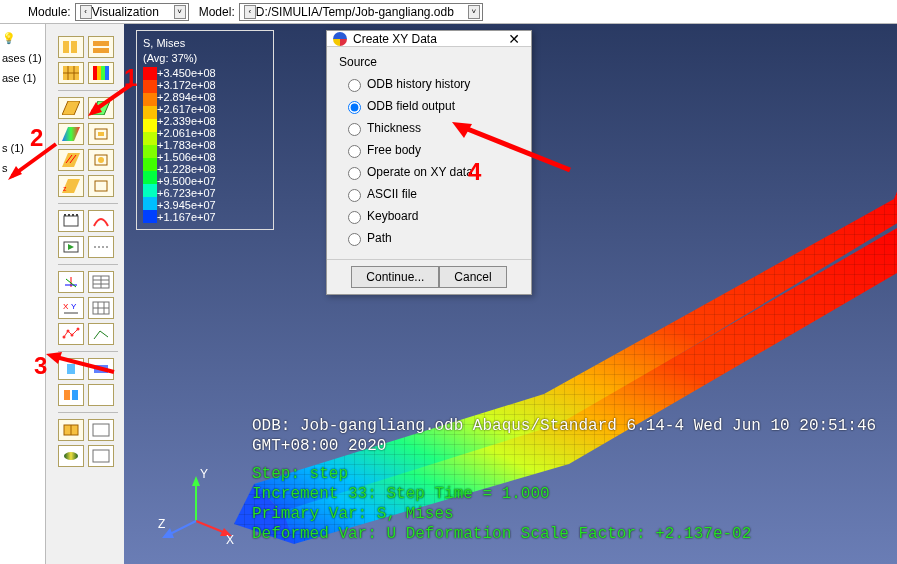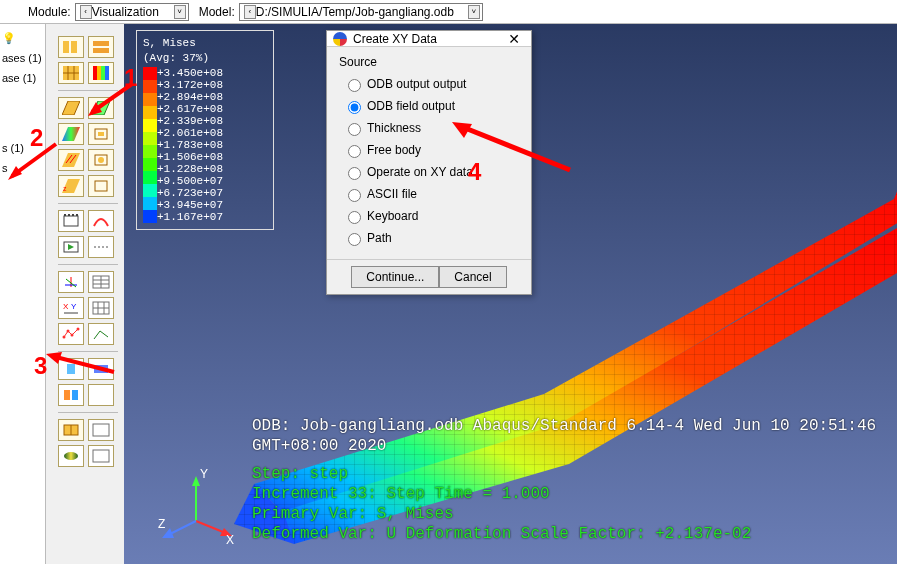"S, Mises" .legend { font-family: Liberation Mono, monospace -> Liberation Sans, sans-serif }
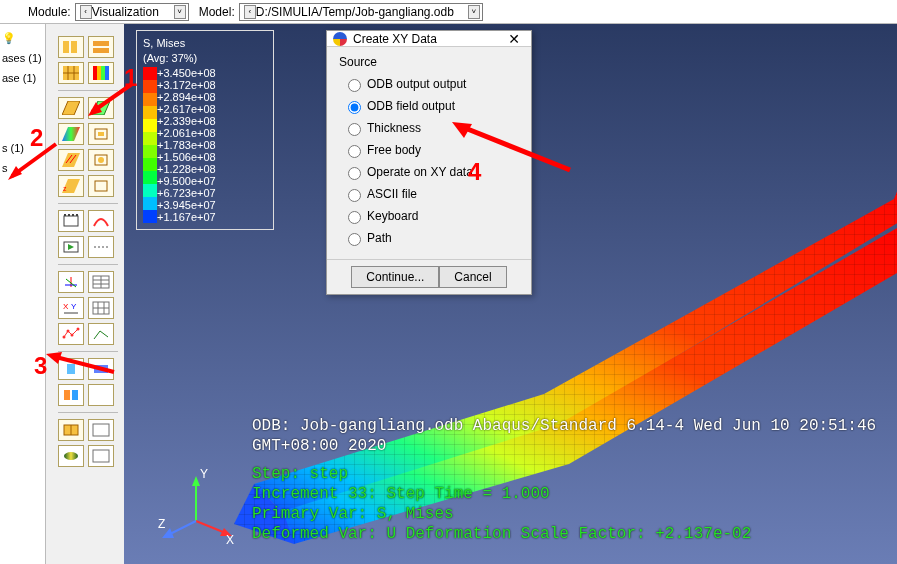"ODB output output" span { text: output output -> history history }
